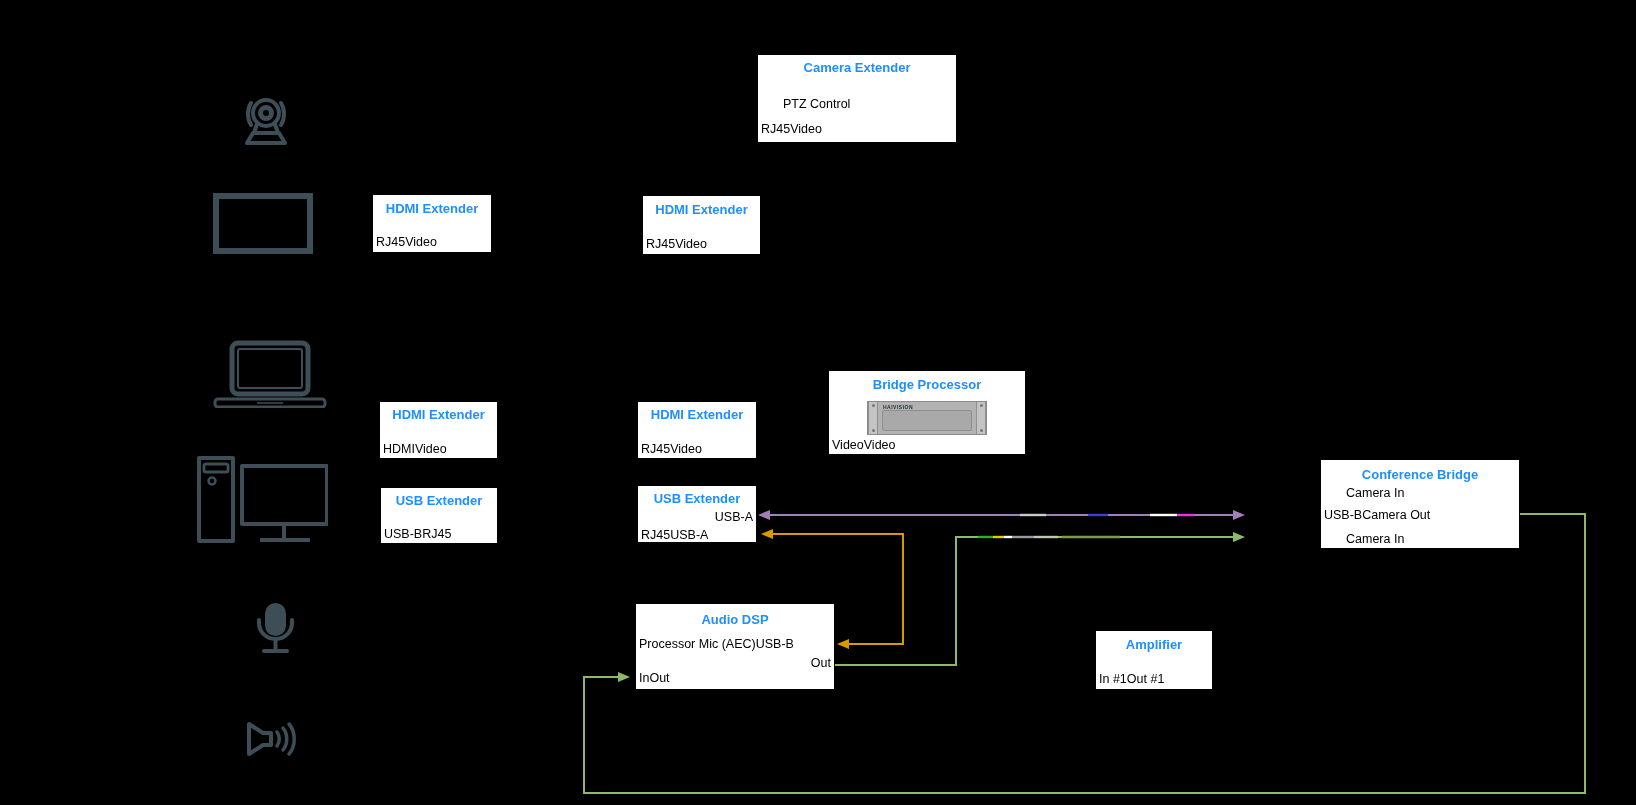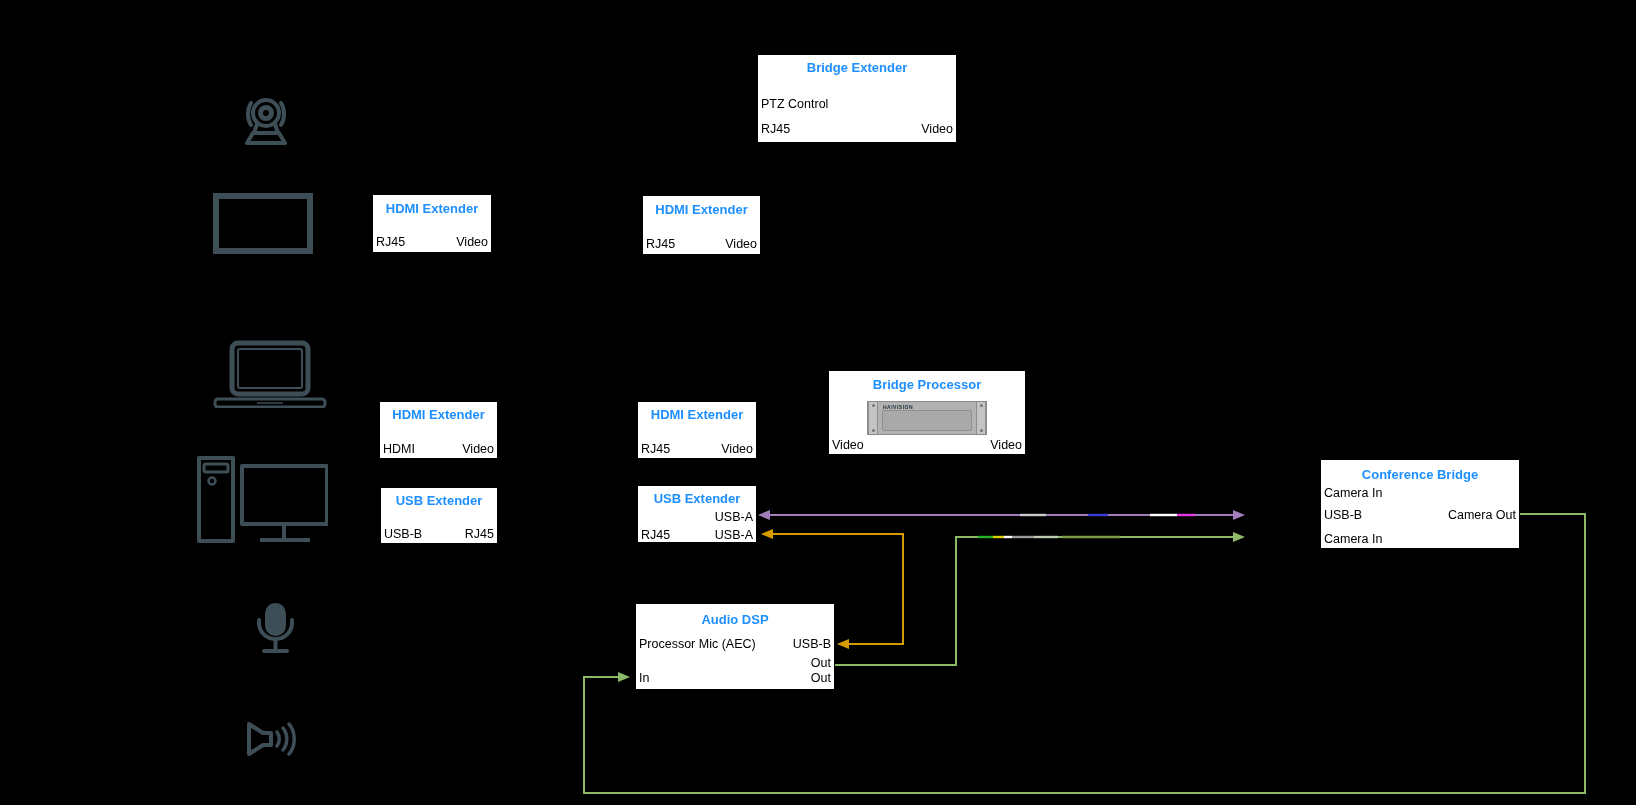"Bridge Extender" div.ttl { text: Bridge -> Camera }
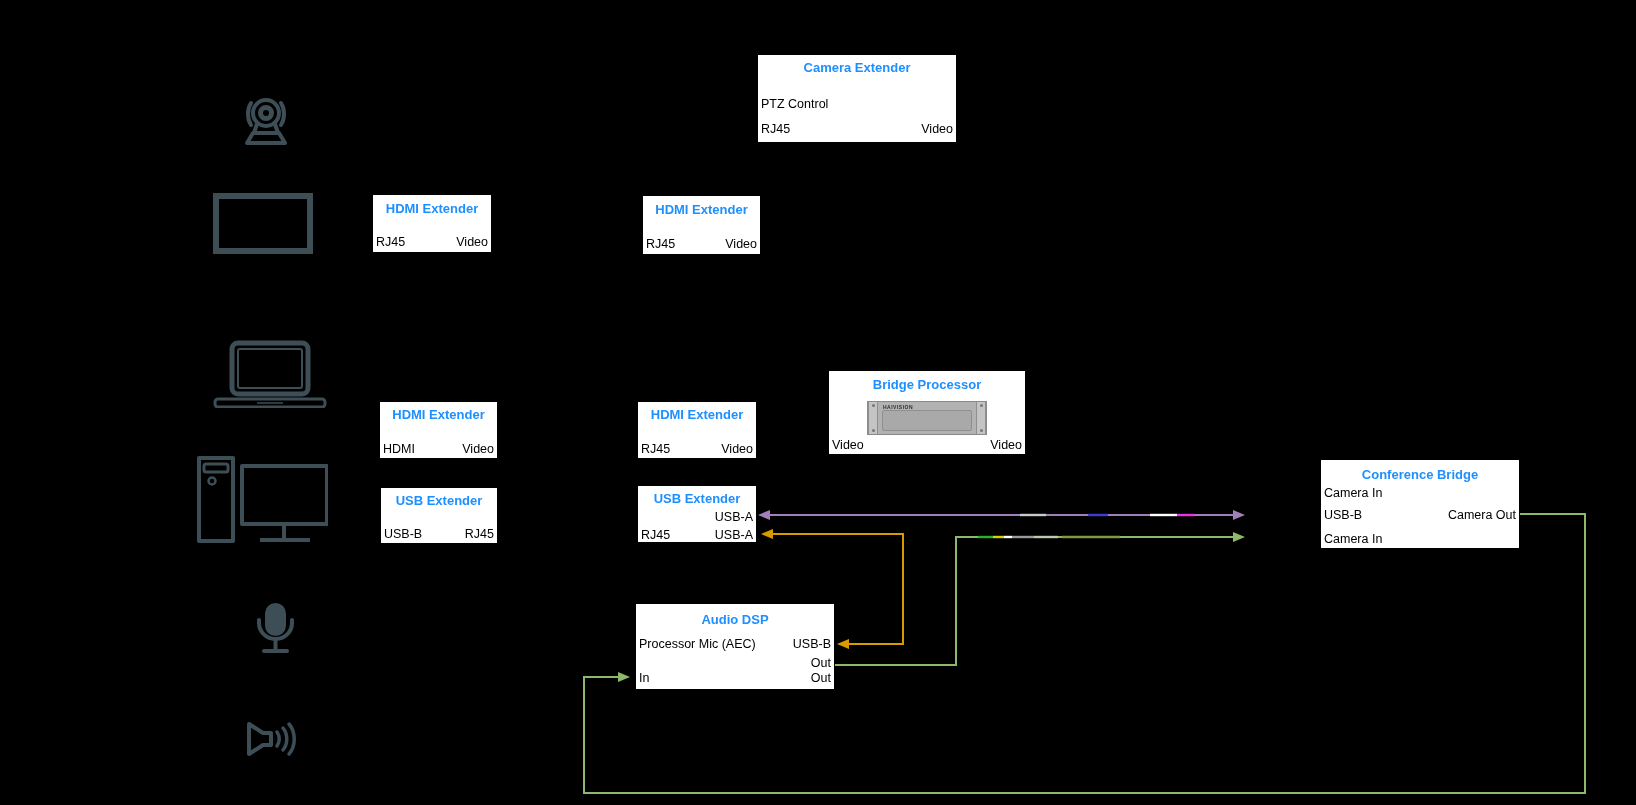"PTZ Control" .row.l { margin-left: none -> 22px }
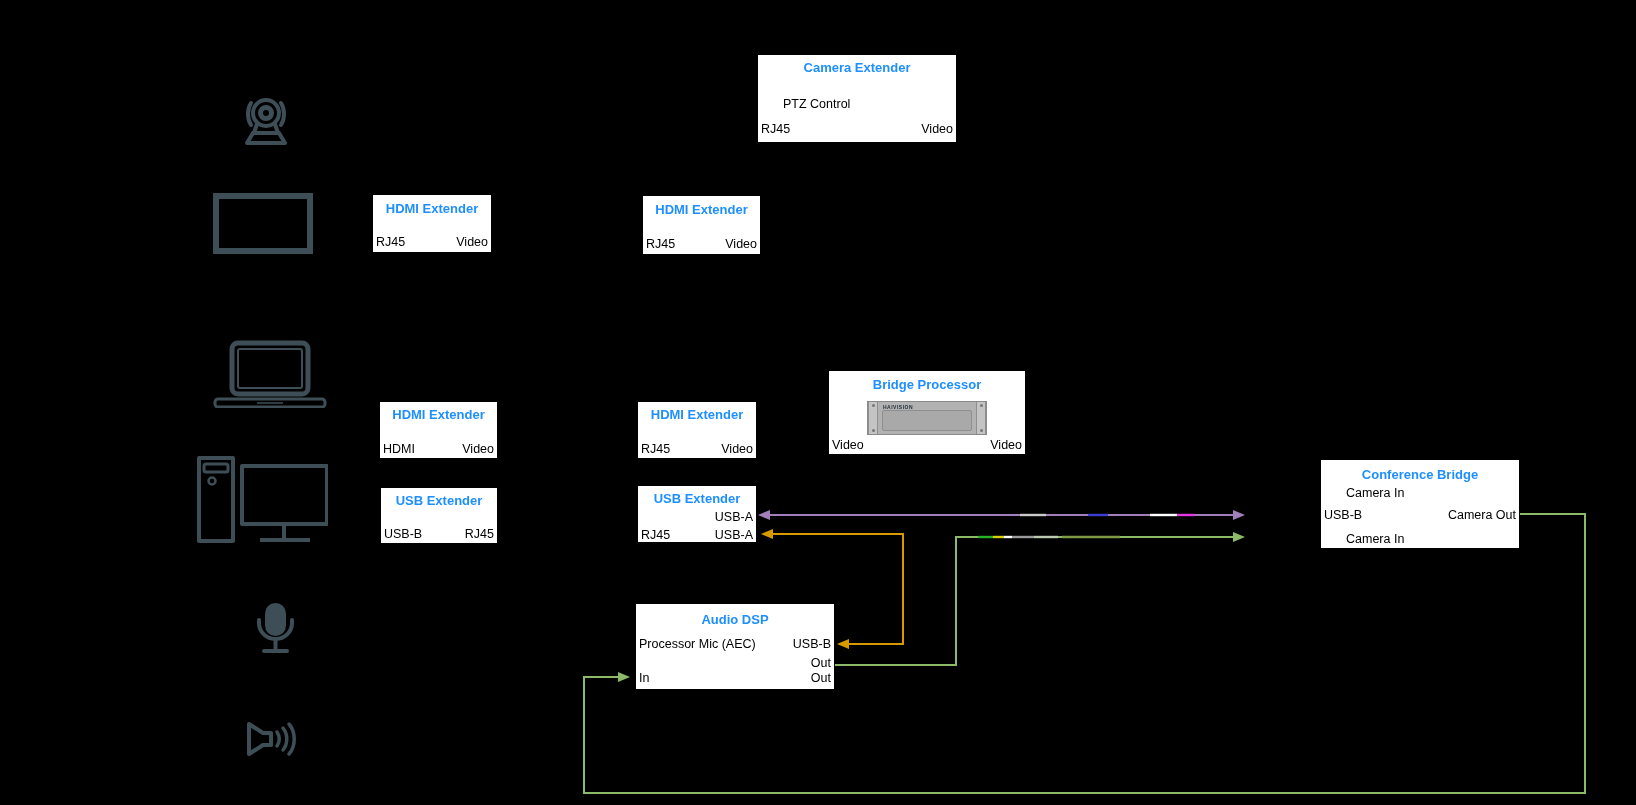"RJ45" .row { justify-content: space-between -> none }
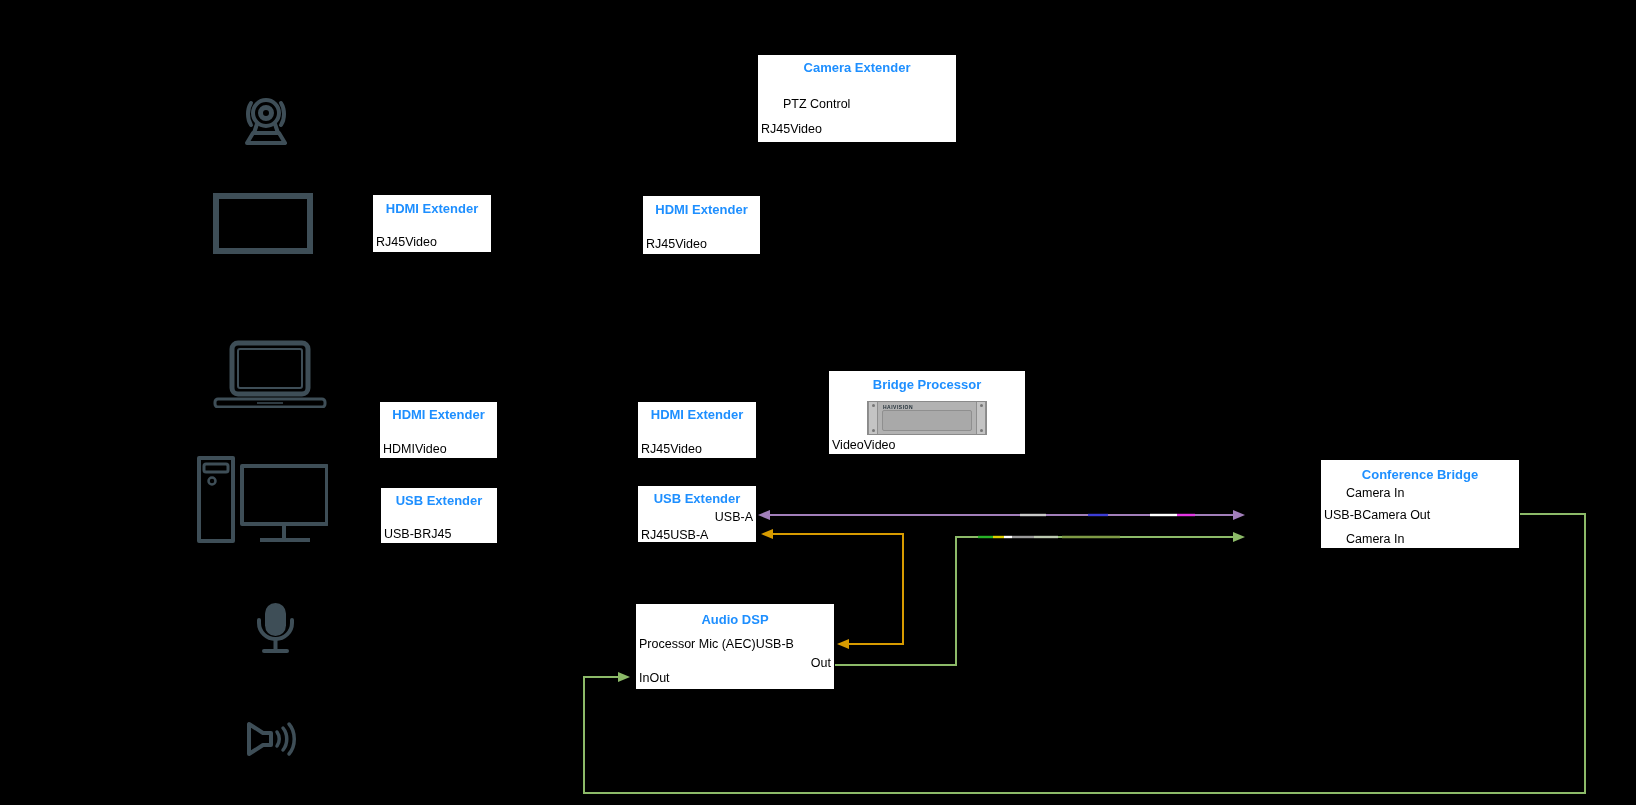"Amplifier" div.node { html: none -> <div> <div>Amplifier</div> <div> <span>In #1</span> <span>Out #1</span> </div> </div> }
